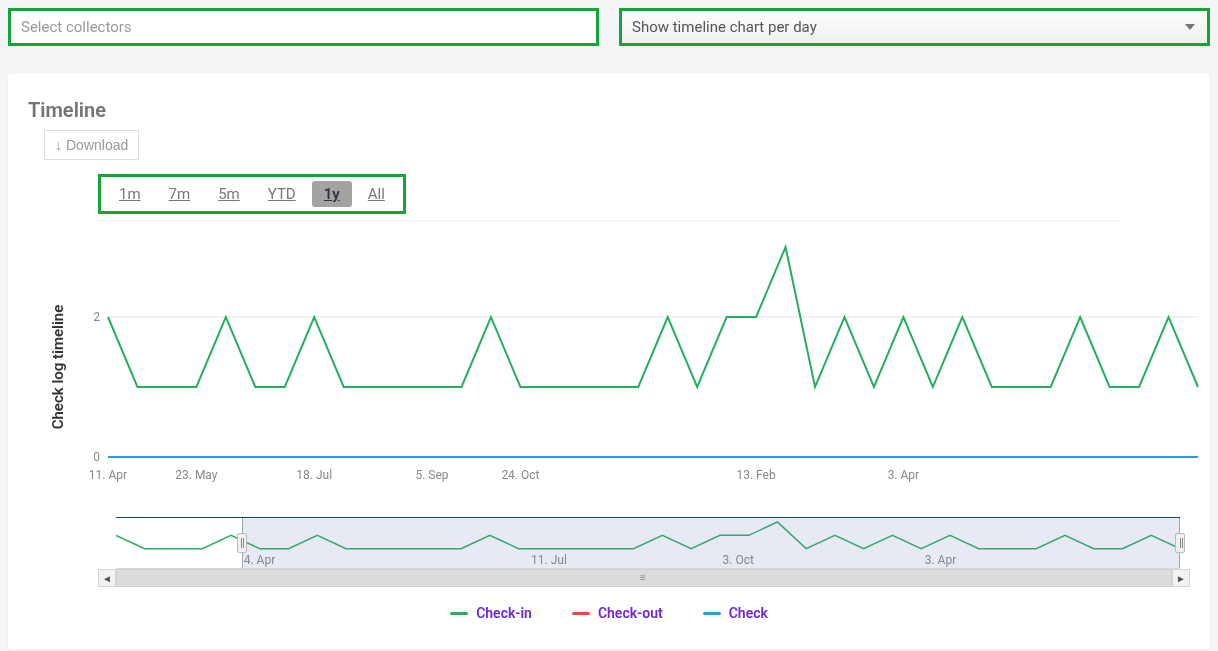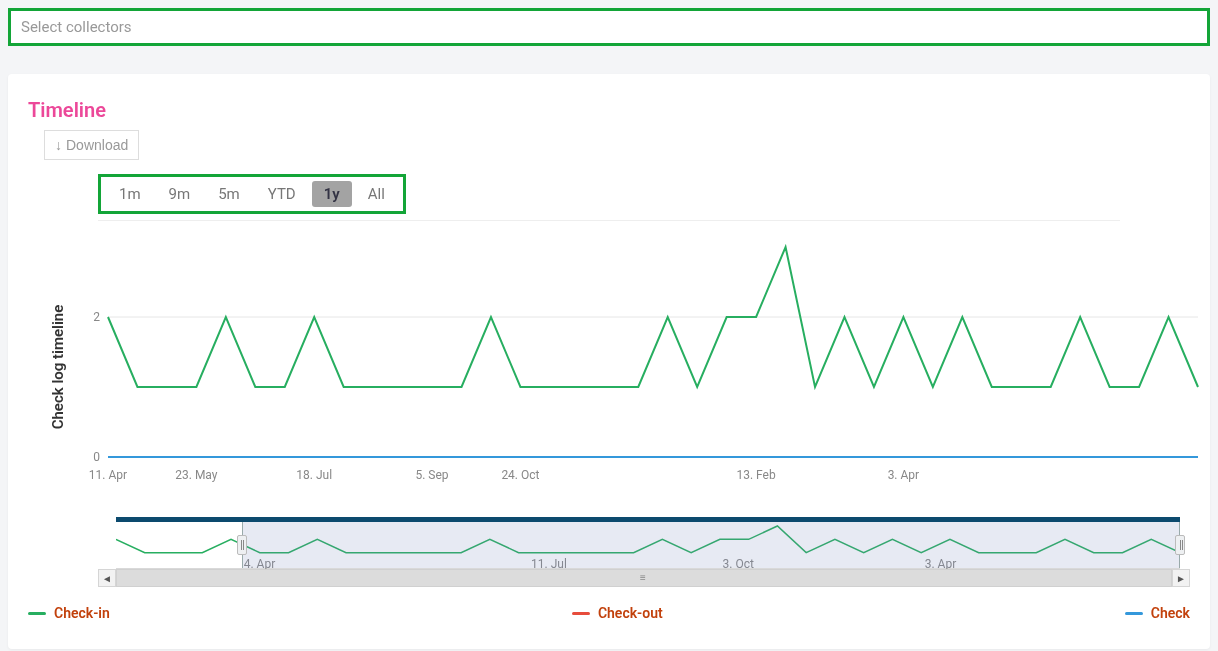"Show timeline chart per day" div.select-box { html: none -> <div> <span>Show timeline chart per day</span> </div> }
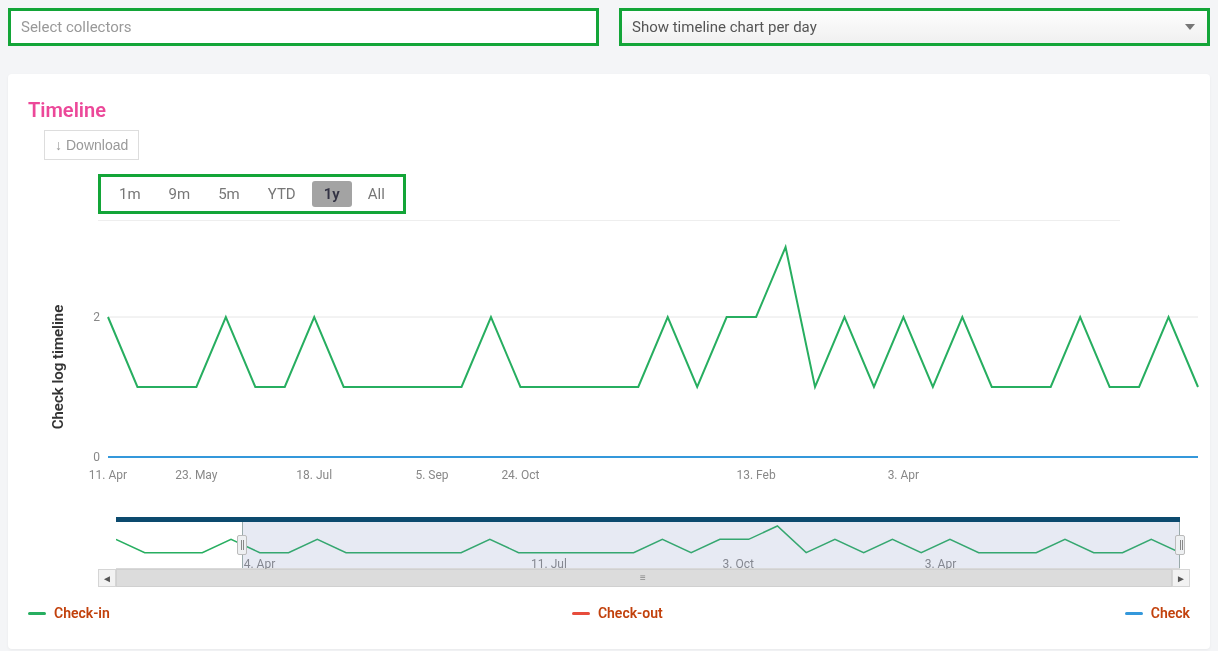"Timeline" .card-title { color: #ec4899 -> #737373 }
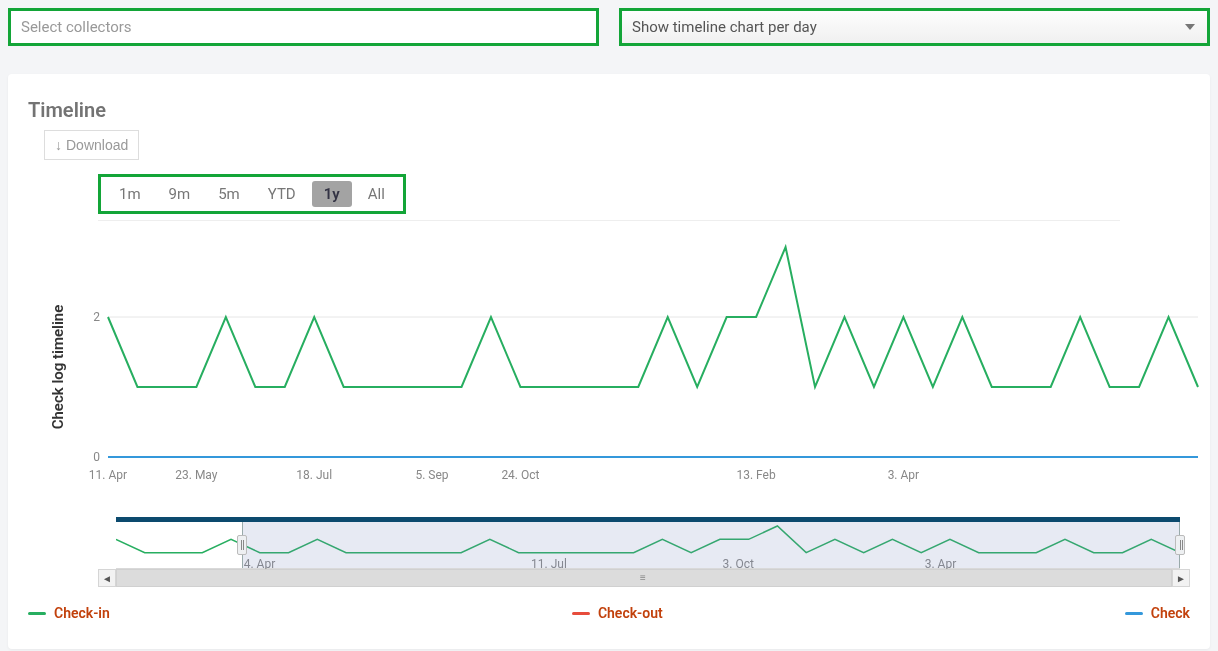"1m" .range-btn { text-decoration: none -> underline }
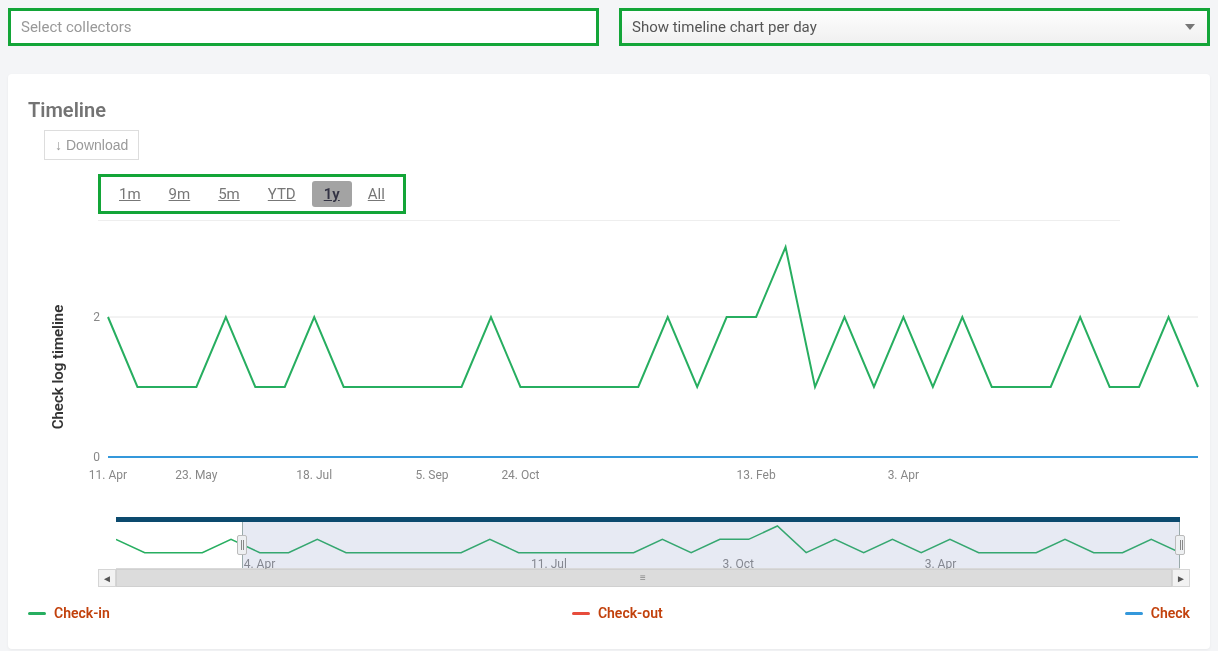"9m" div.range-btn { text: 9m -> 7m }
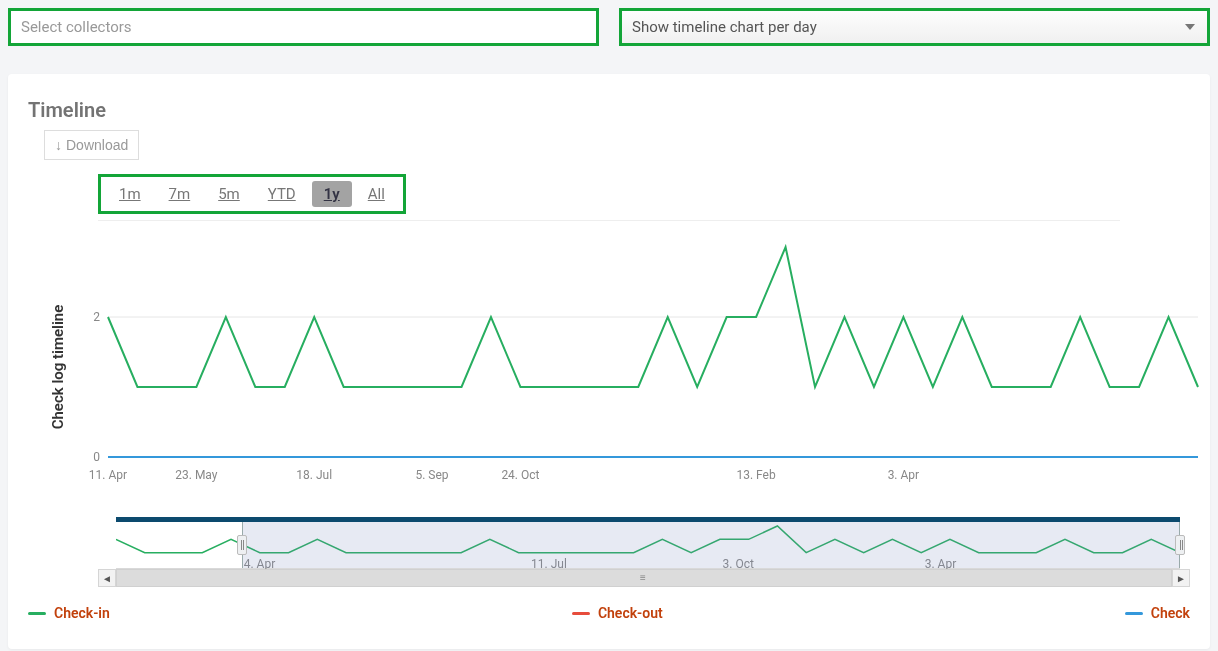"4. Apr" .nav-svg-wrap { border-top: 5px solid #0c4a6e -> 1px solid #0c4a6e }
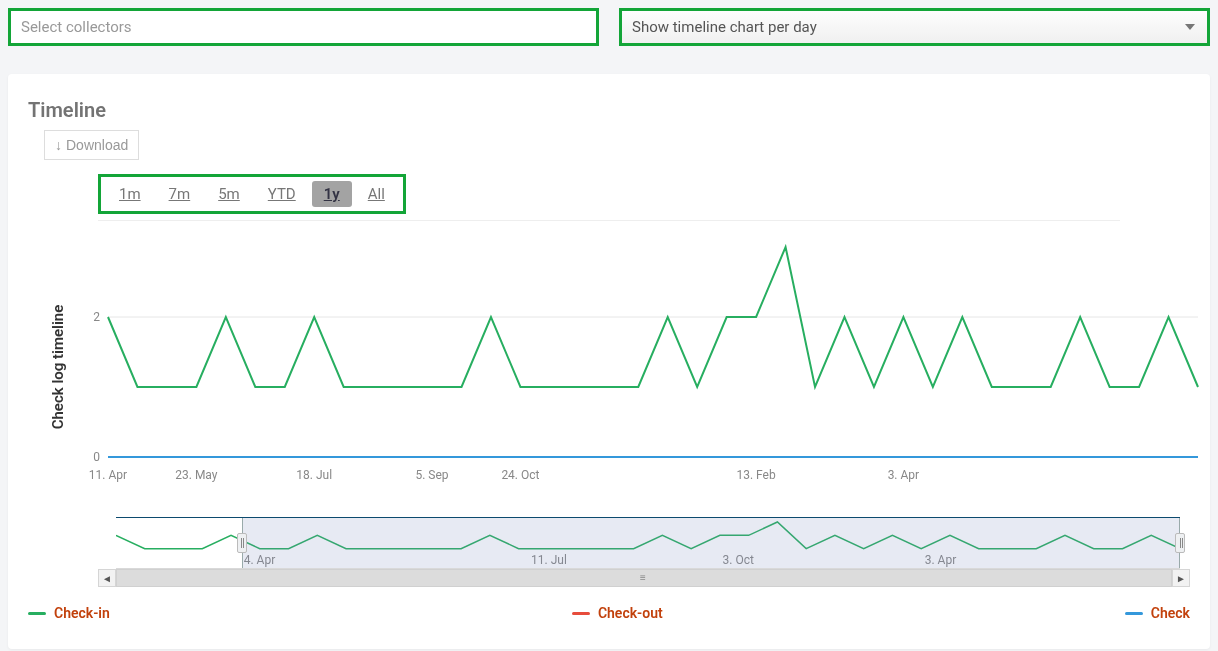"Check-in" .legend { color: #c2410c -> #6d28d9; justify-content: space-between -> center }
